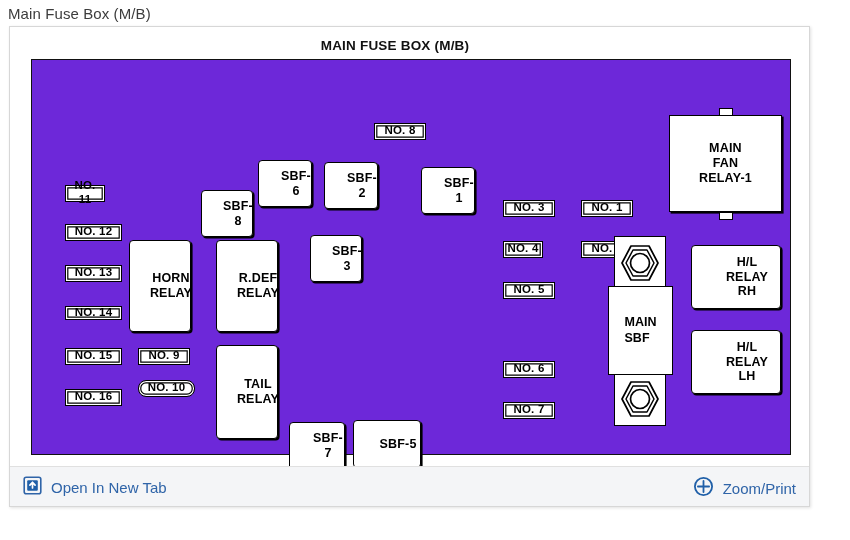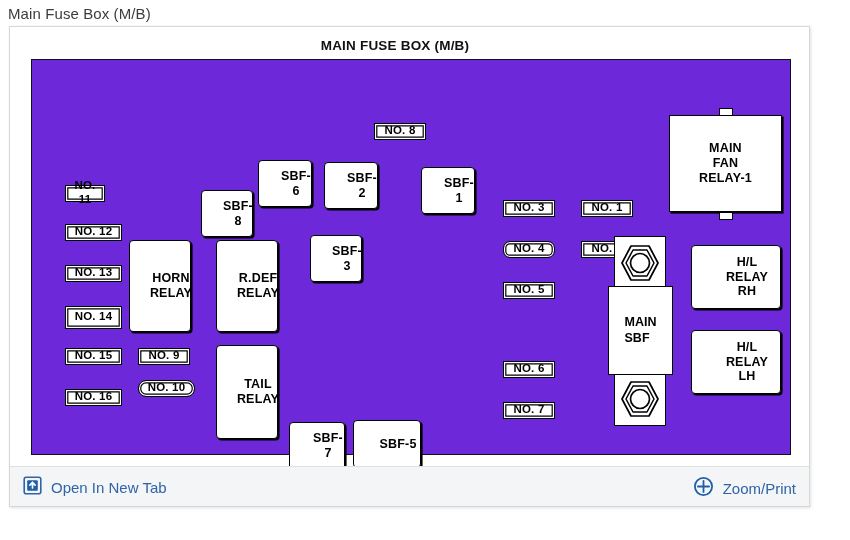"NO. 4" div.comp { border-radius: 7px -> none; width: 52px -> 40px }
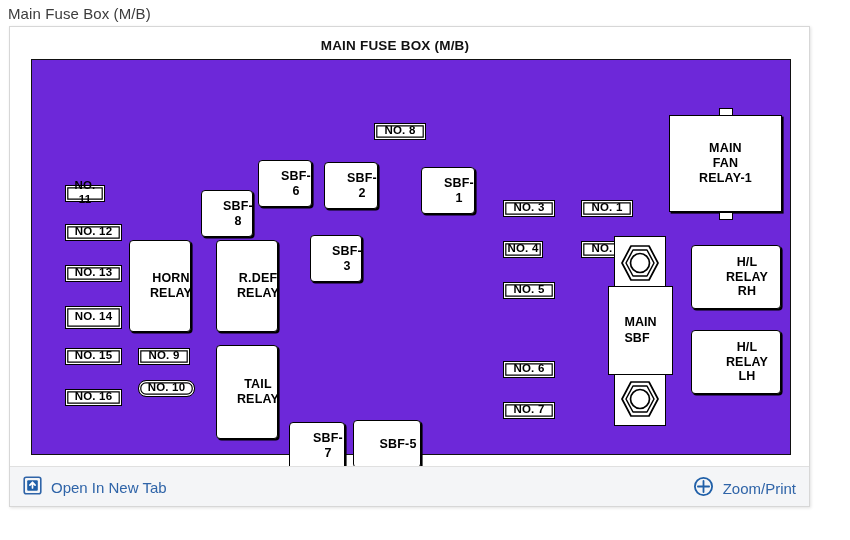"NO. 14" div.comp { height: 23px -> 14px }
